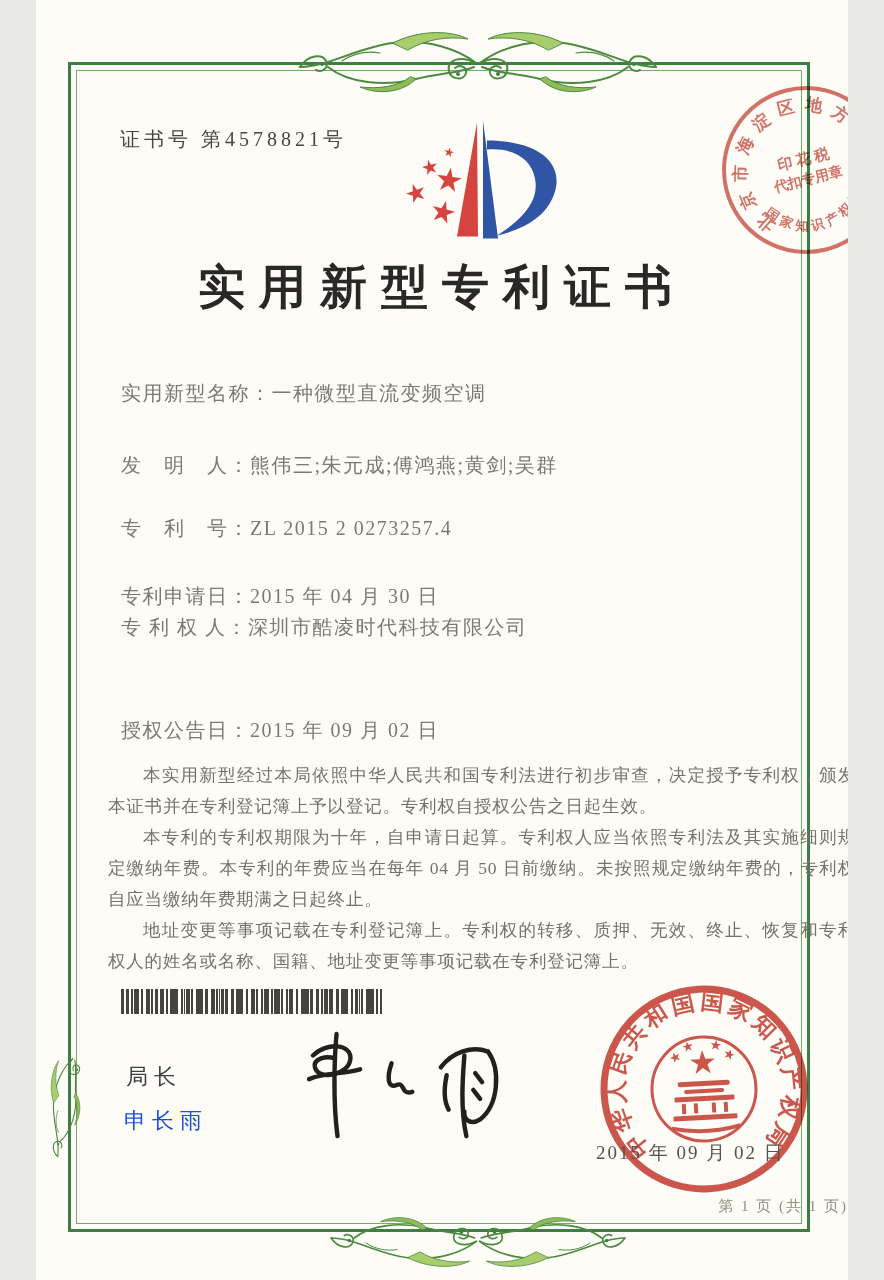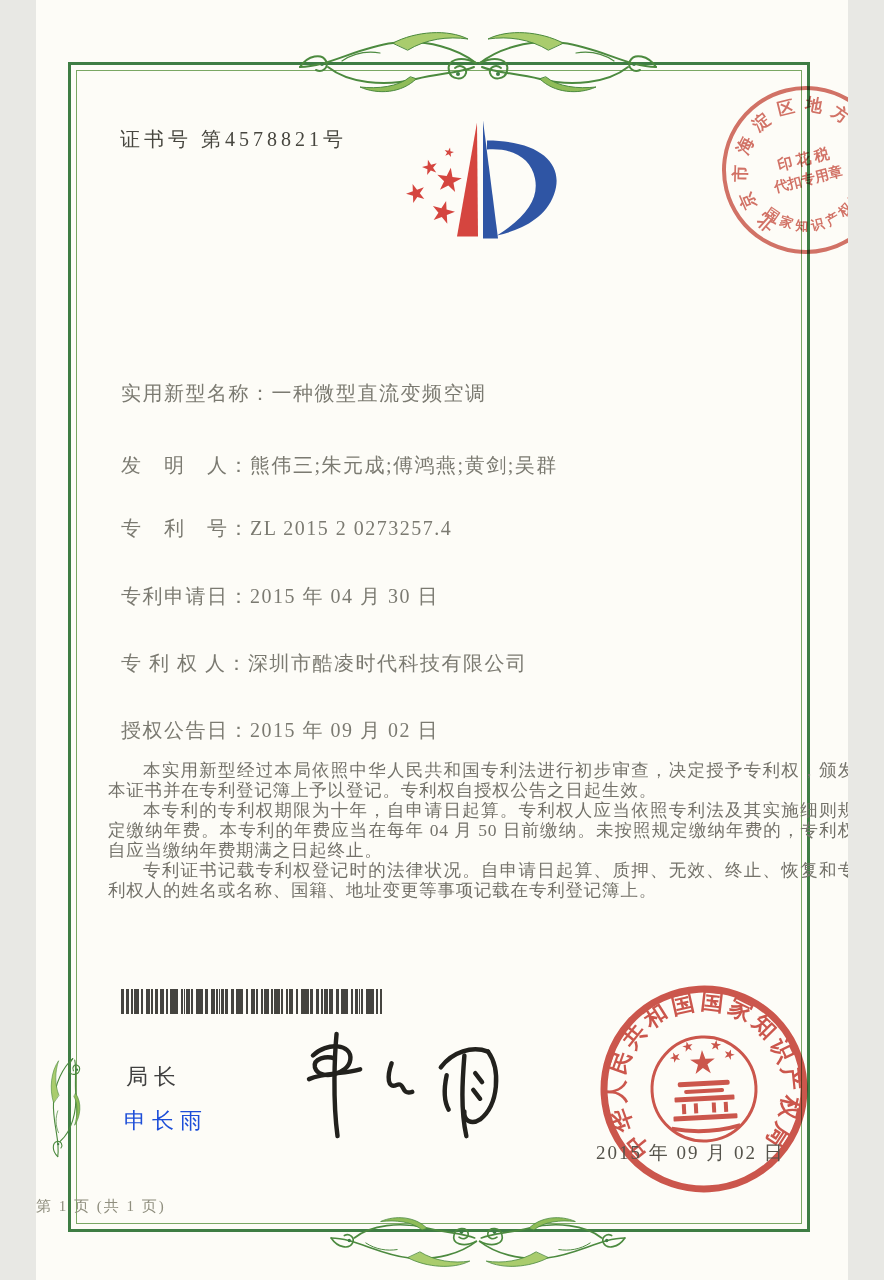"实用新型专利证书" div.title { html: none -> <div>实用新型专利证书</div> }
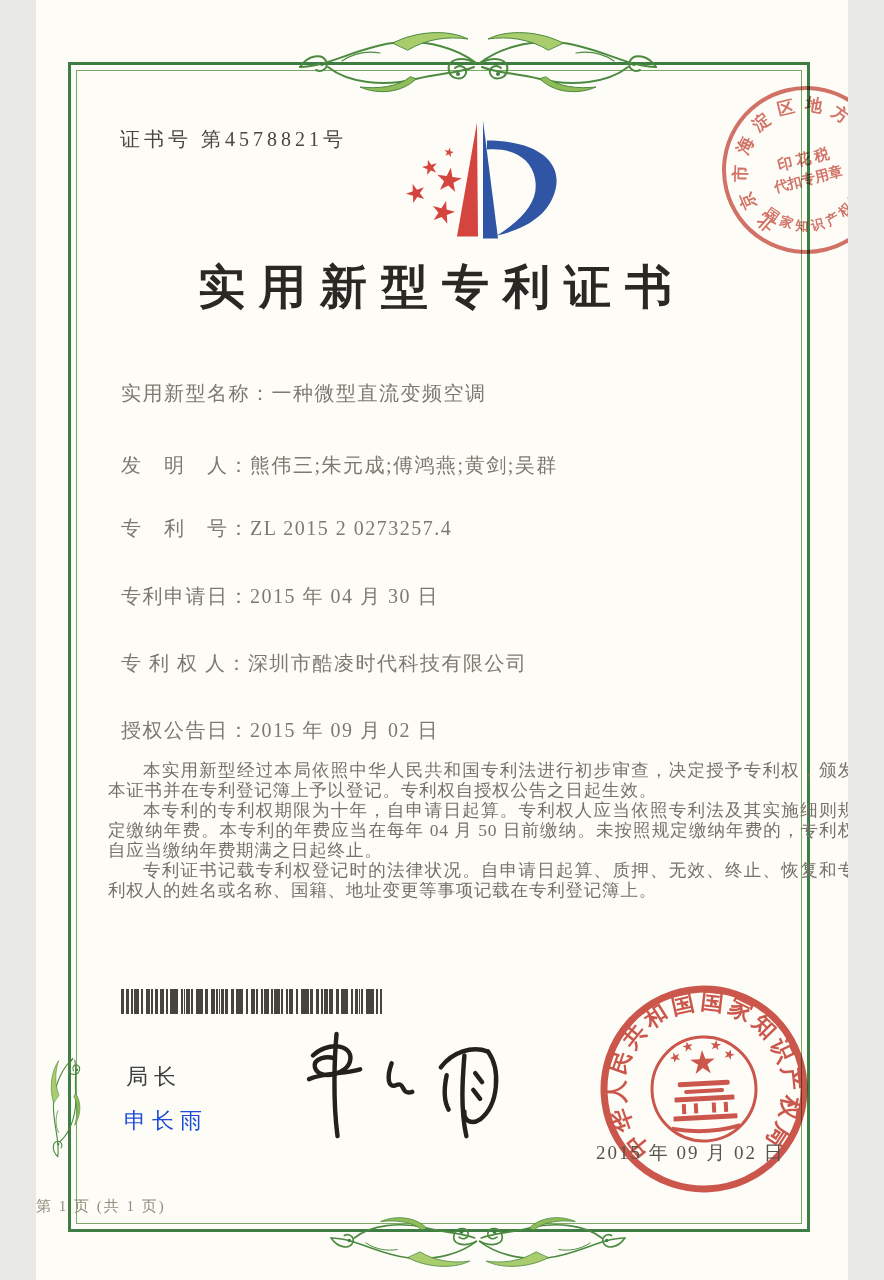"专 利 权 人：深圳市酷凌时代科技有限公司" .f5 { top: 650px -> 614px }
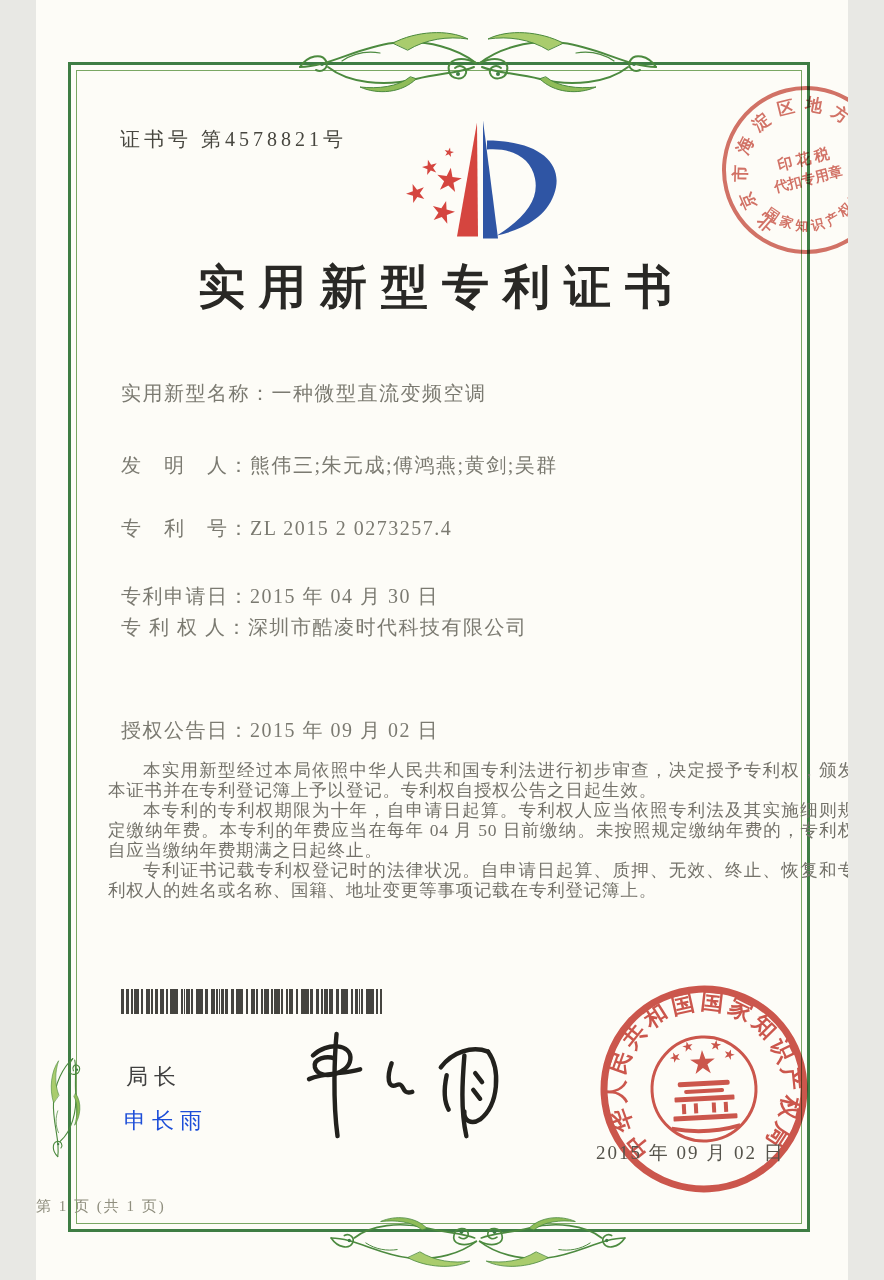"本实用新型经过本局依照中华人民共和国专利法进行初步审查，决定授予专利权，颁发本证" .body-text { line-height: 20px -> 31px }
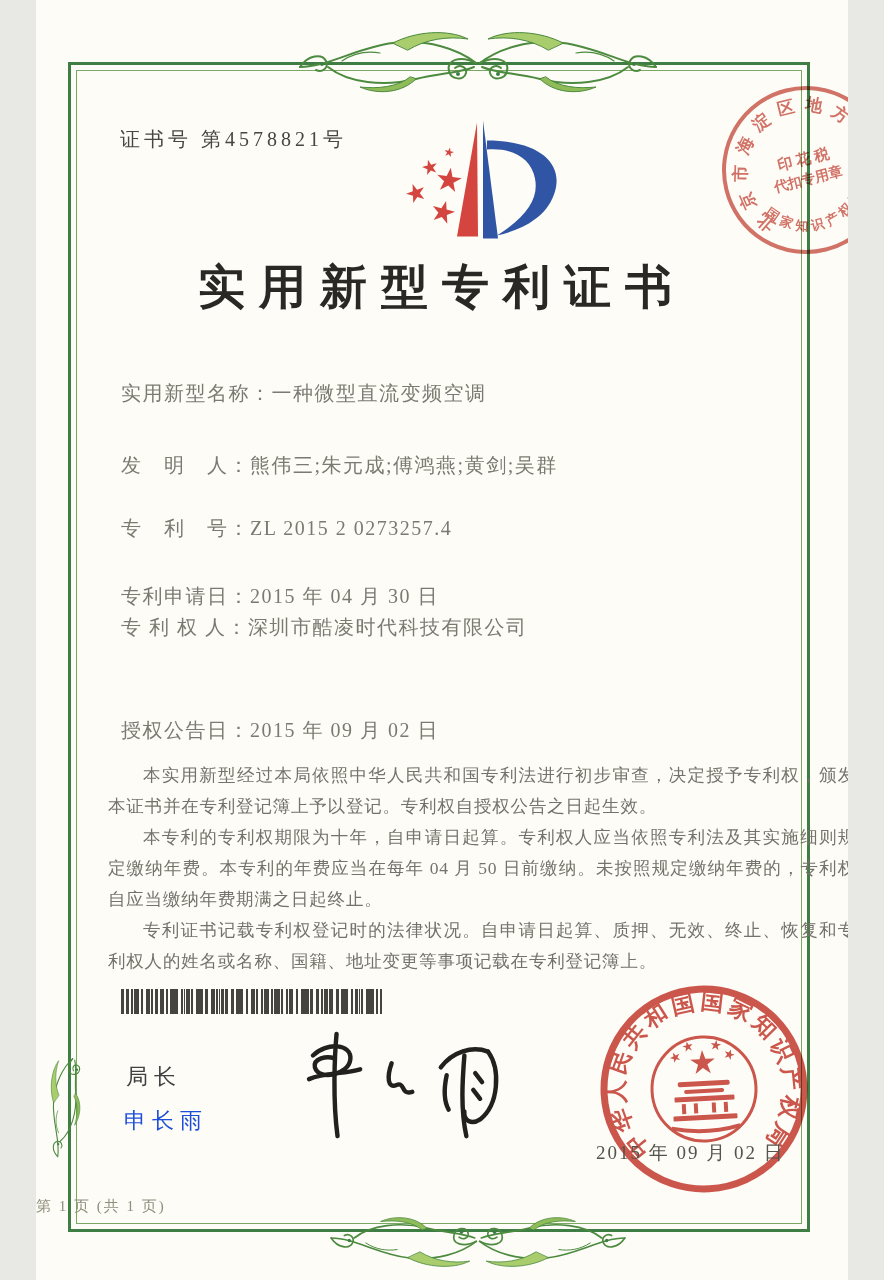"专利证书记载专利权登记时的法律状况。自申请日起算、质押、无效、终止、恢复和专利权" p { text: 专利证书记载专利权登记时的法律状况。自申请日起算 -> 地址变更等事项记载在专利登记簿上。专利权的转移 }
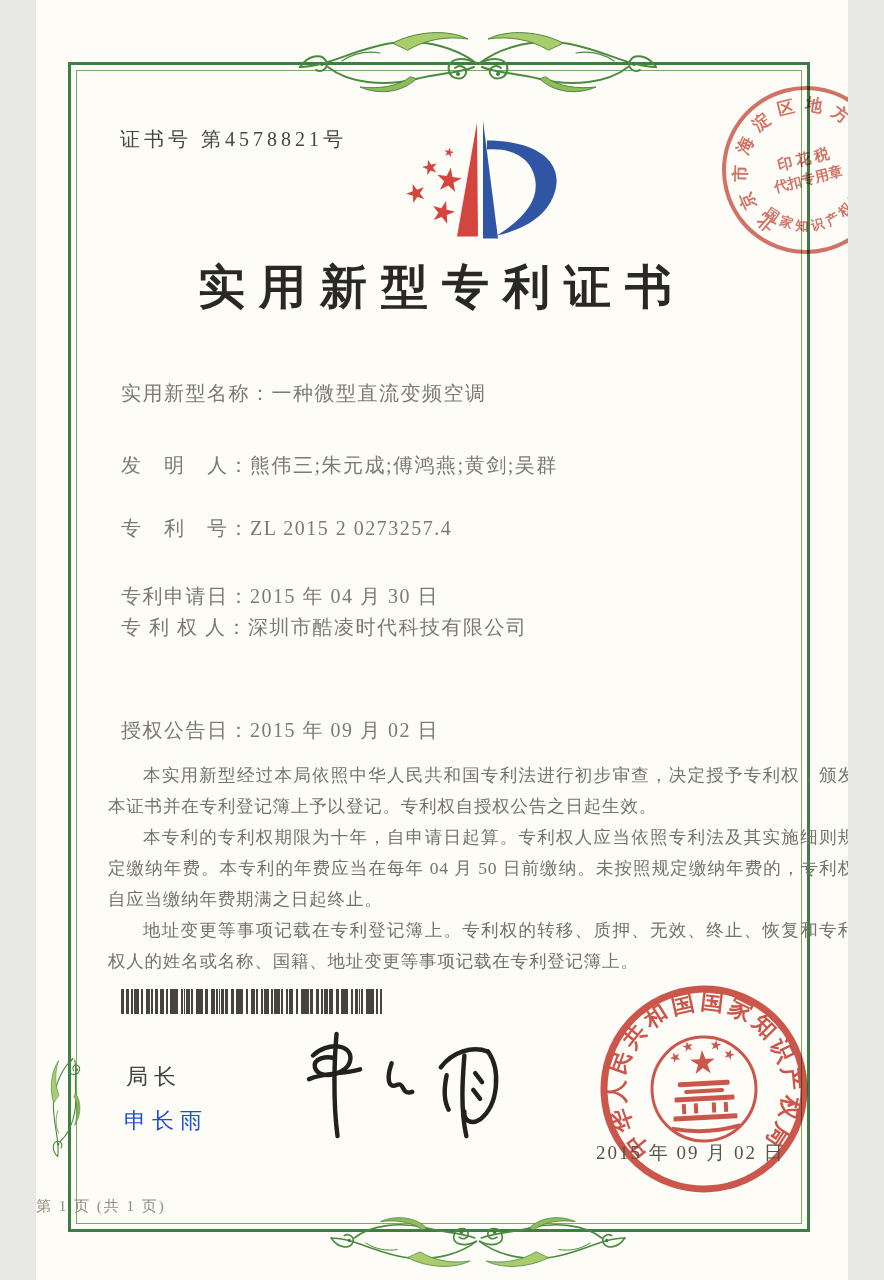"第 1 页 (共 1" .footer { text-align: left -> right }
